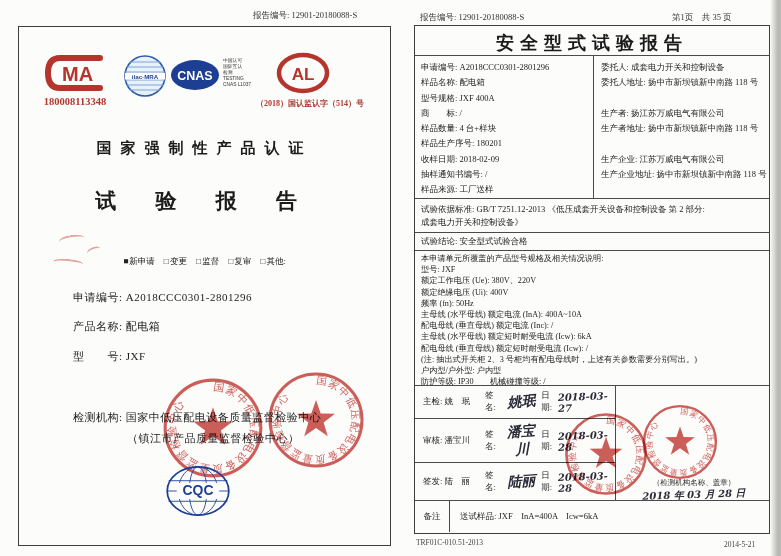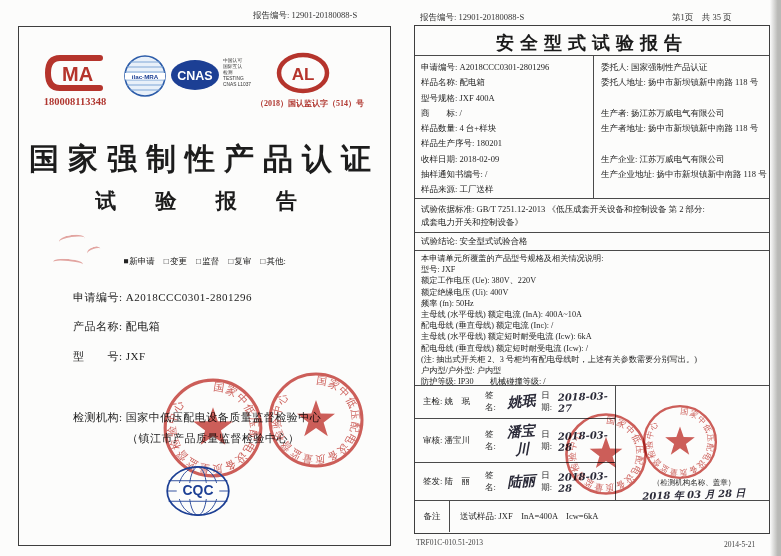"委托人: 国家强制性产品认证" div.info-line { text: 国家强制性产品认证 -> 成套电力开关和控制设备 }
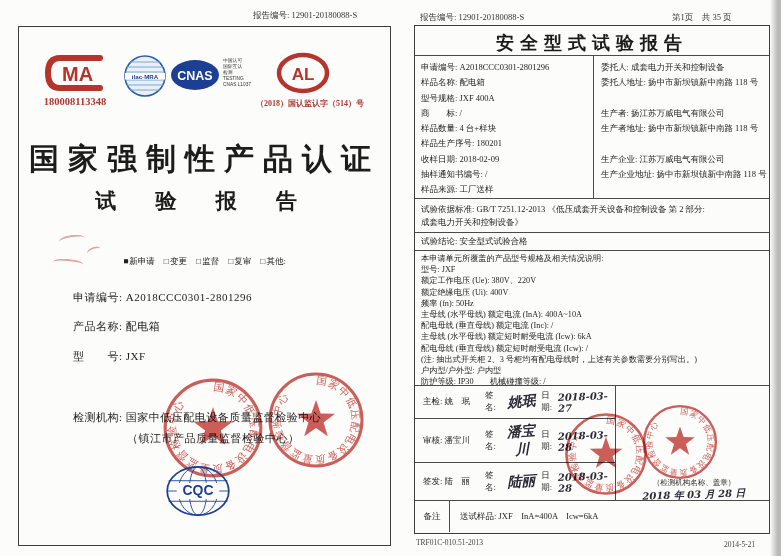"国家强制性产品认证" .lp-title1 { font-size: 30px -> 15px }
